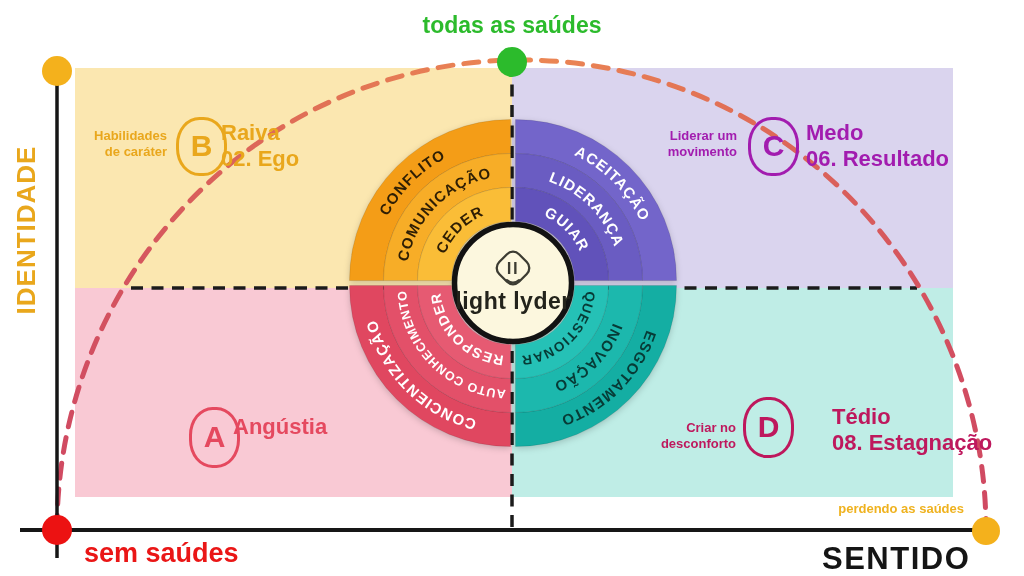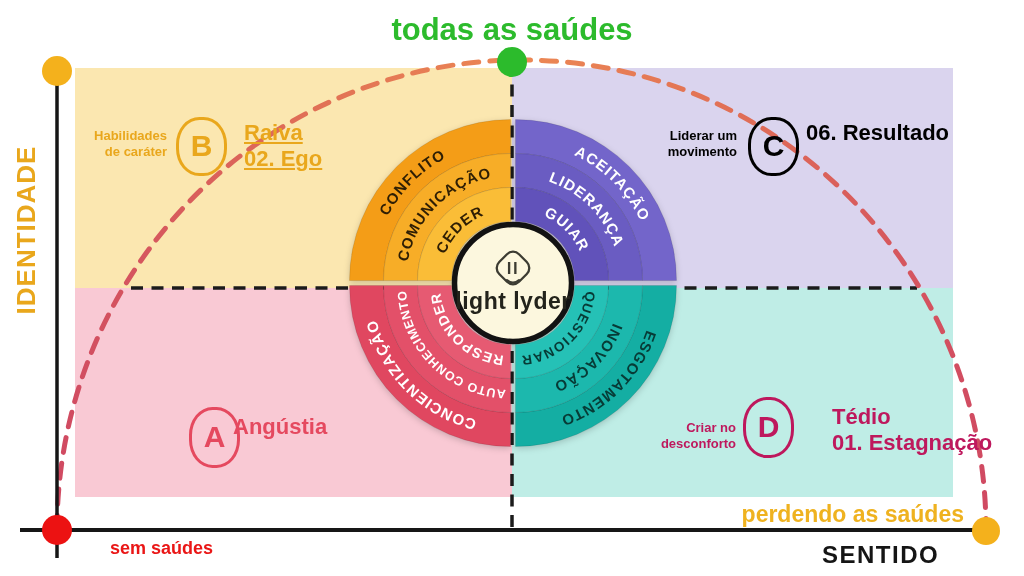"todas as saúdes" .pole-top { font-size: 31px -> 23px }
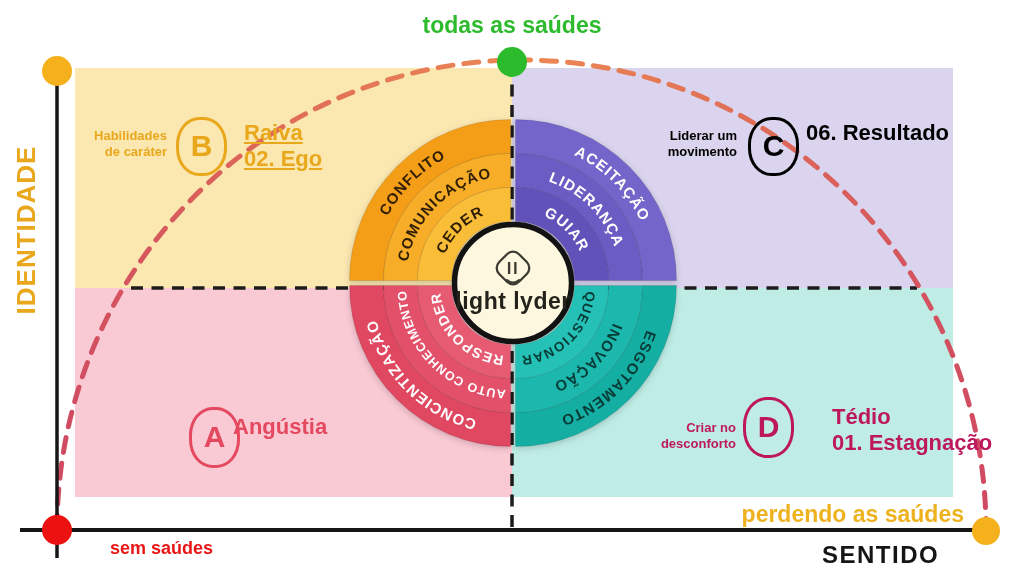"Raiva" div.qtitle { left: 244px -> 221px; text-decoration: underline -> none }
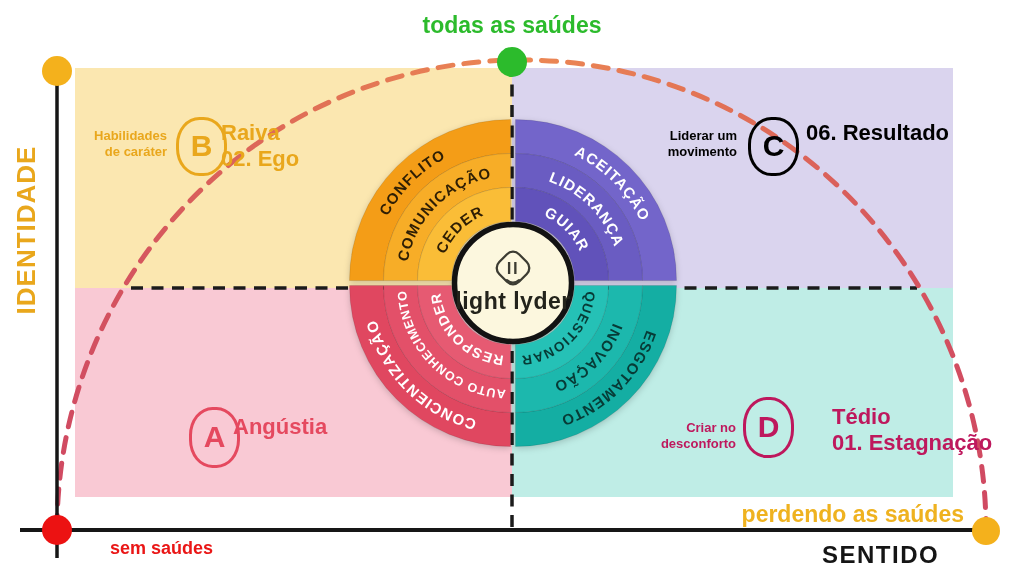"Liderar um" .purple { color: #000000 -> #a21caf }
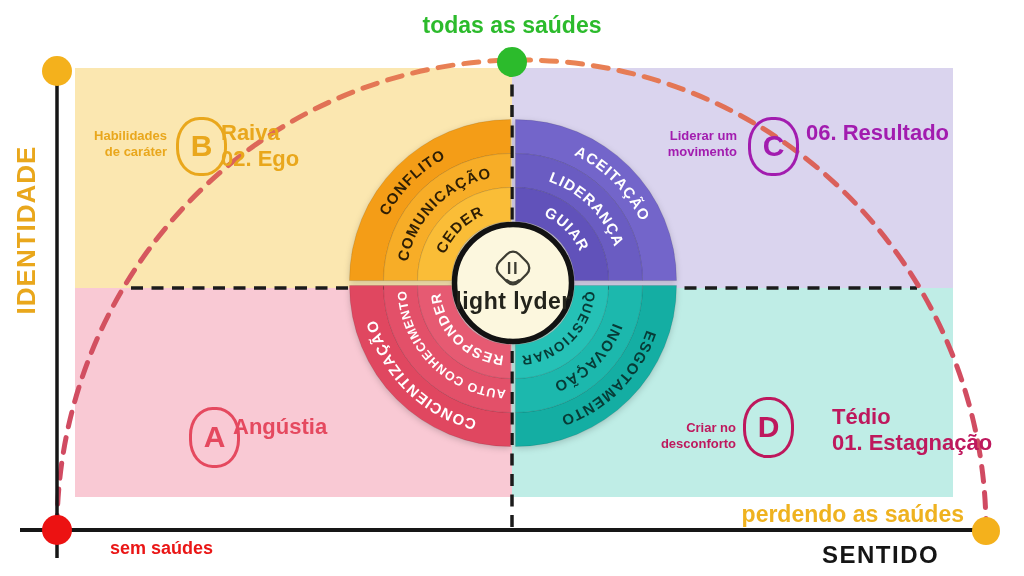"Medo" div { html: none -> <div>Medo</div> }
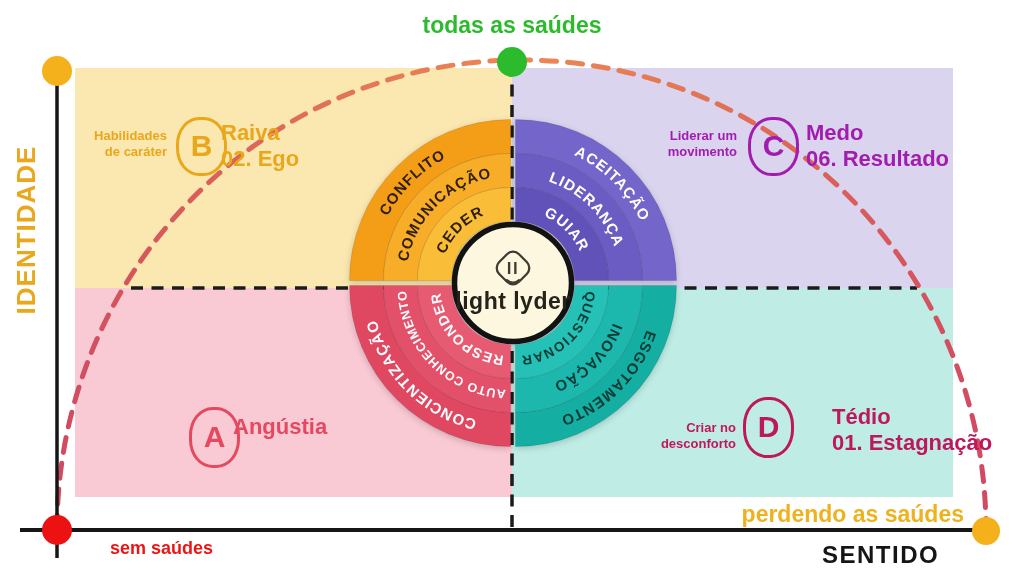"01. Estagnação" div { text: 01 -> 08 }
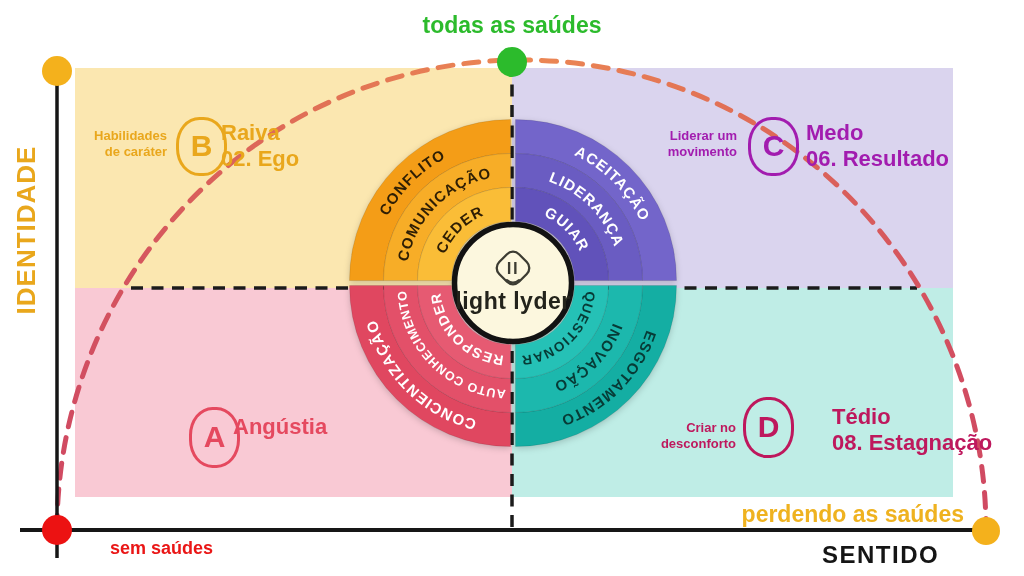"perdendo as saúdes" .pole-right { font-size: 23px -> 13px }
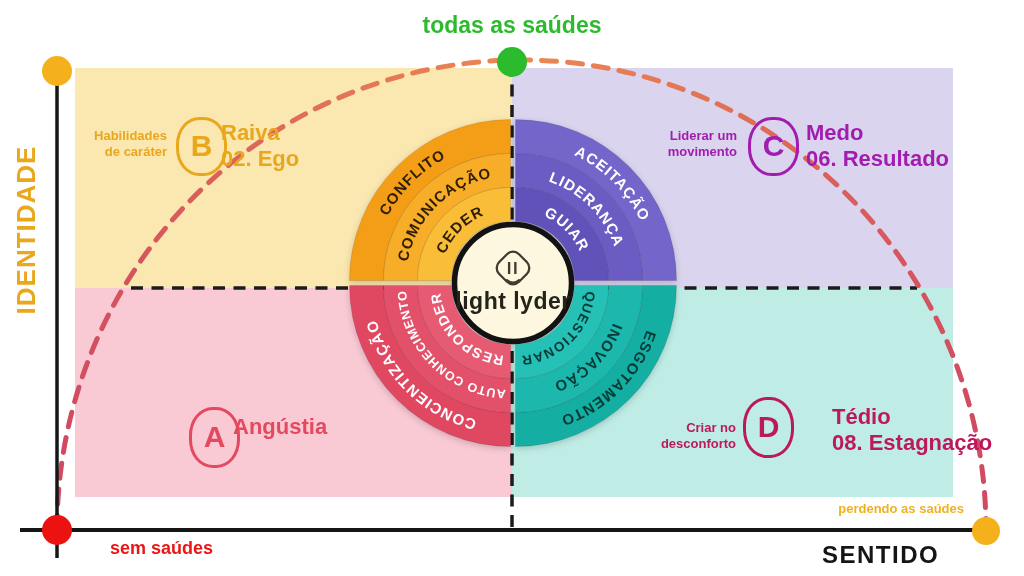"sem saúdes" .pole-origin { font-size: 18px -> 27px; margin-left: 26px -> none }
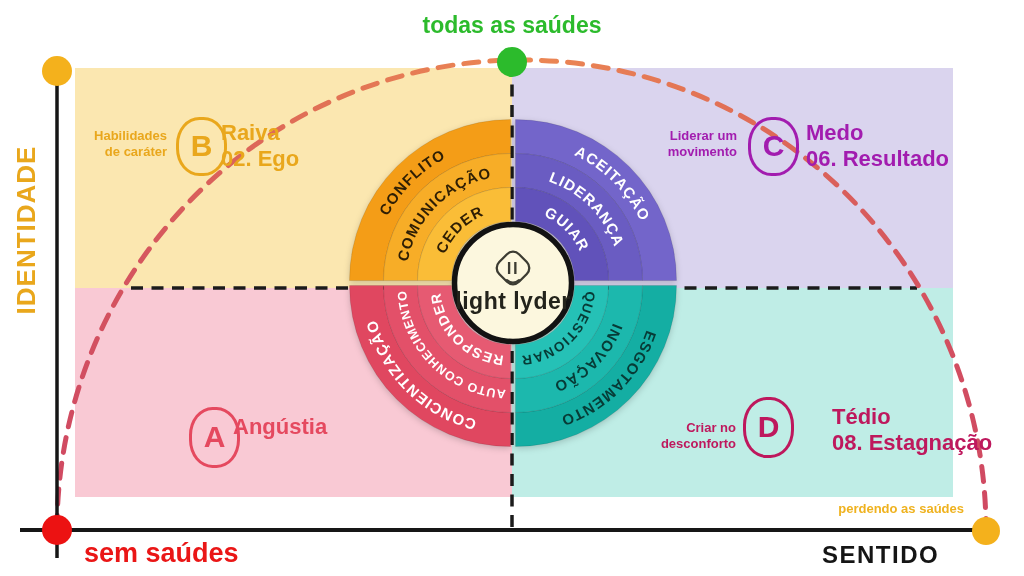"SENTIDO" .axis-x { font-size: 24px -> 31px }
